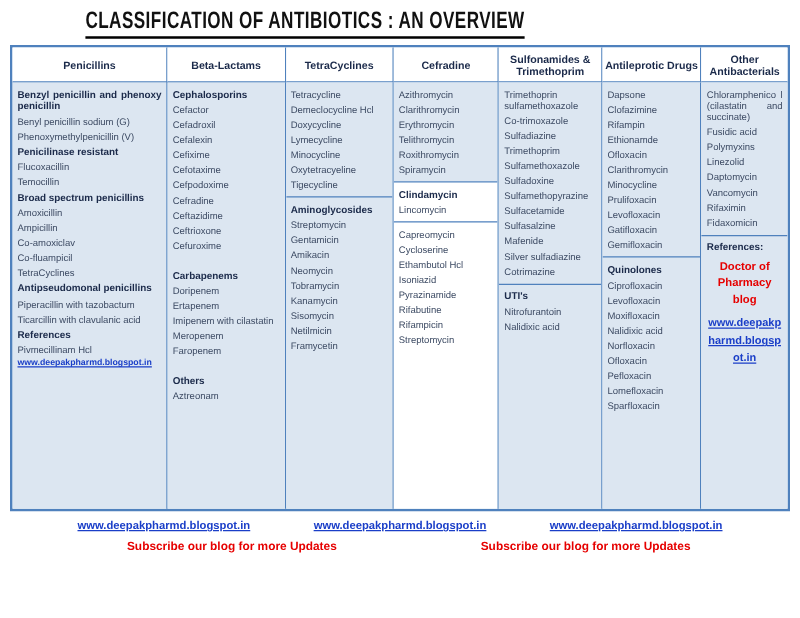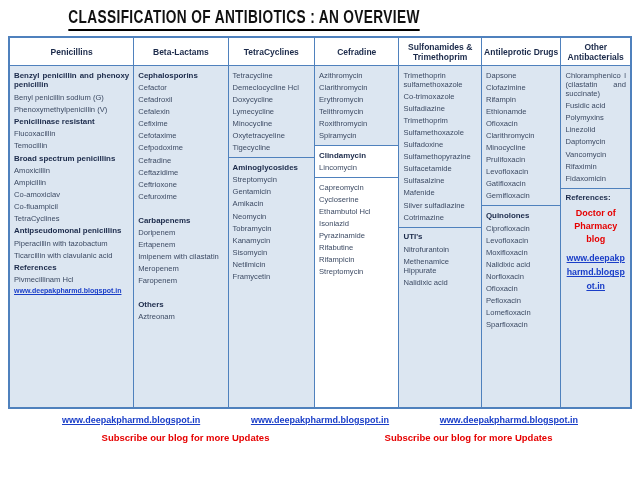"Methenamice Hippurate" p.it { html: <p>Methenamice Hippurate</p> -> none }
